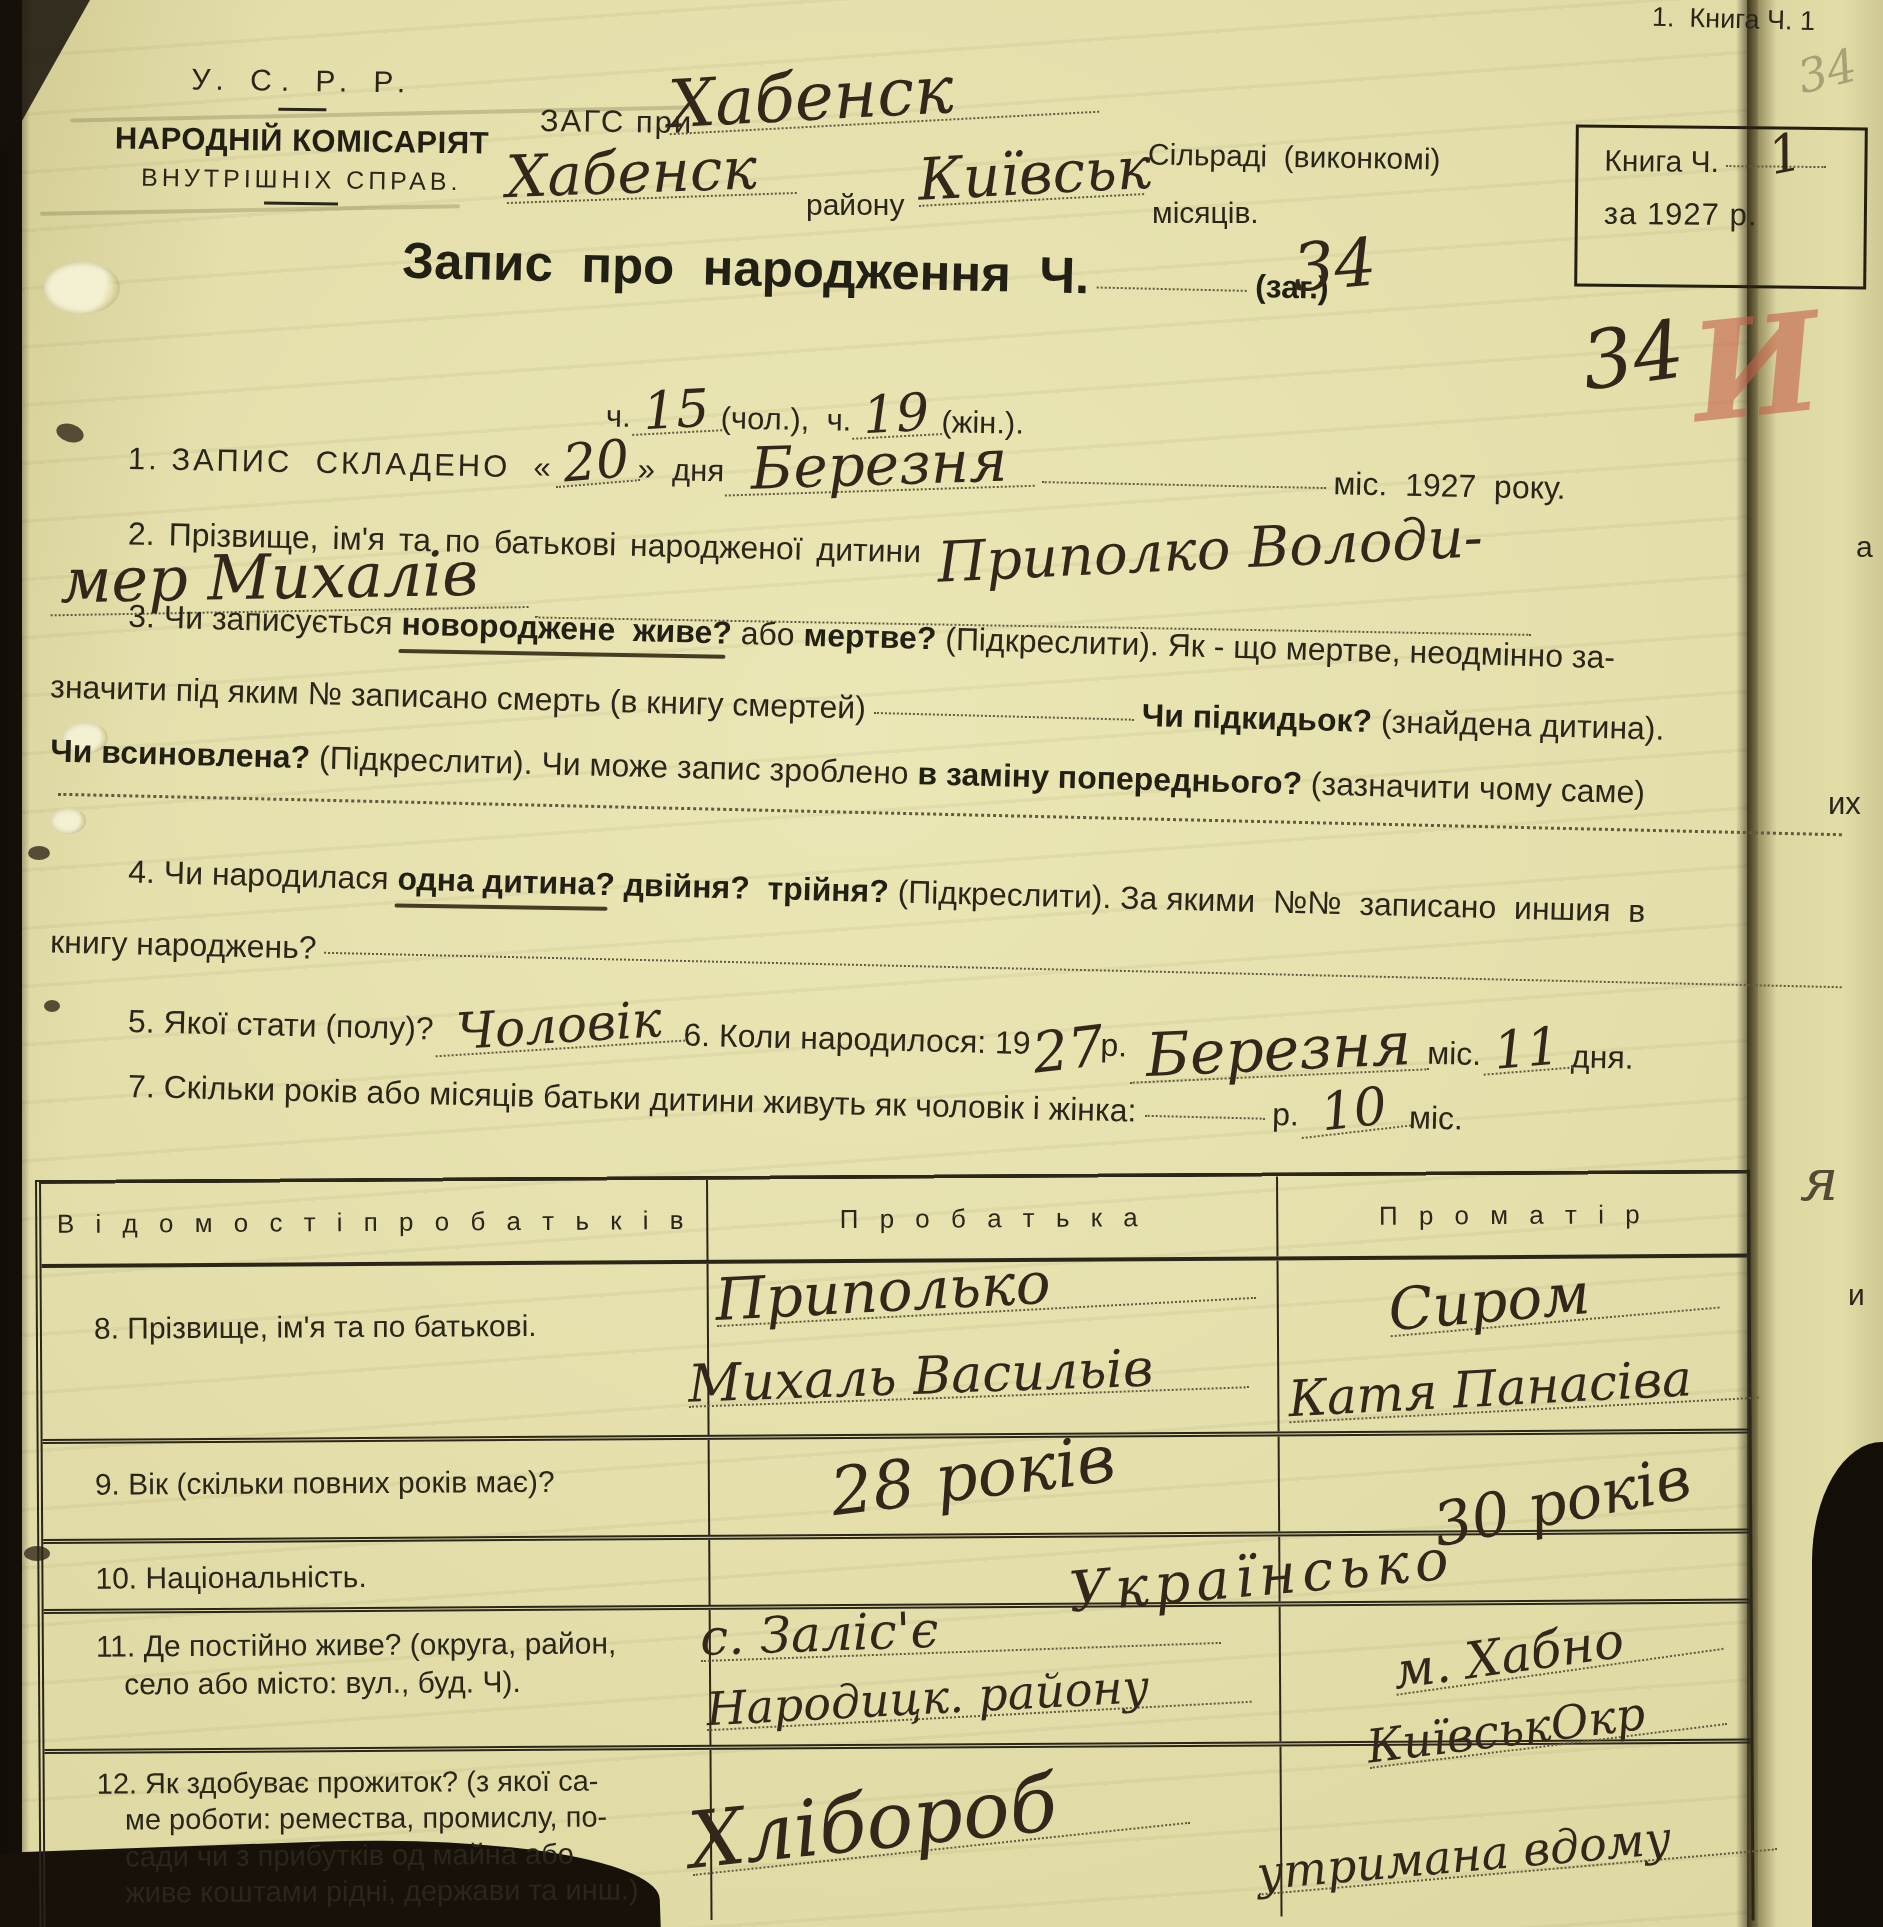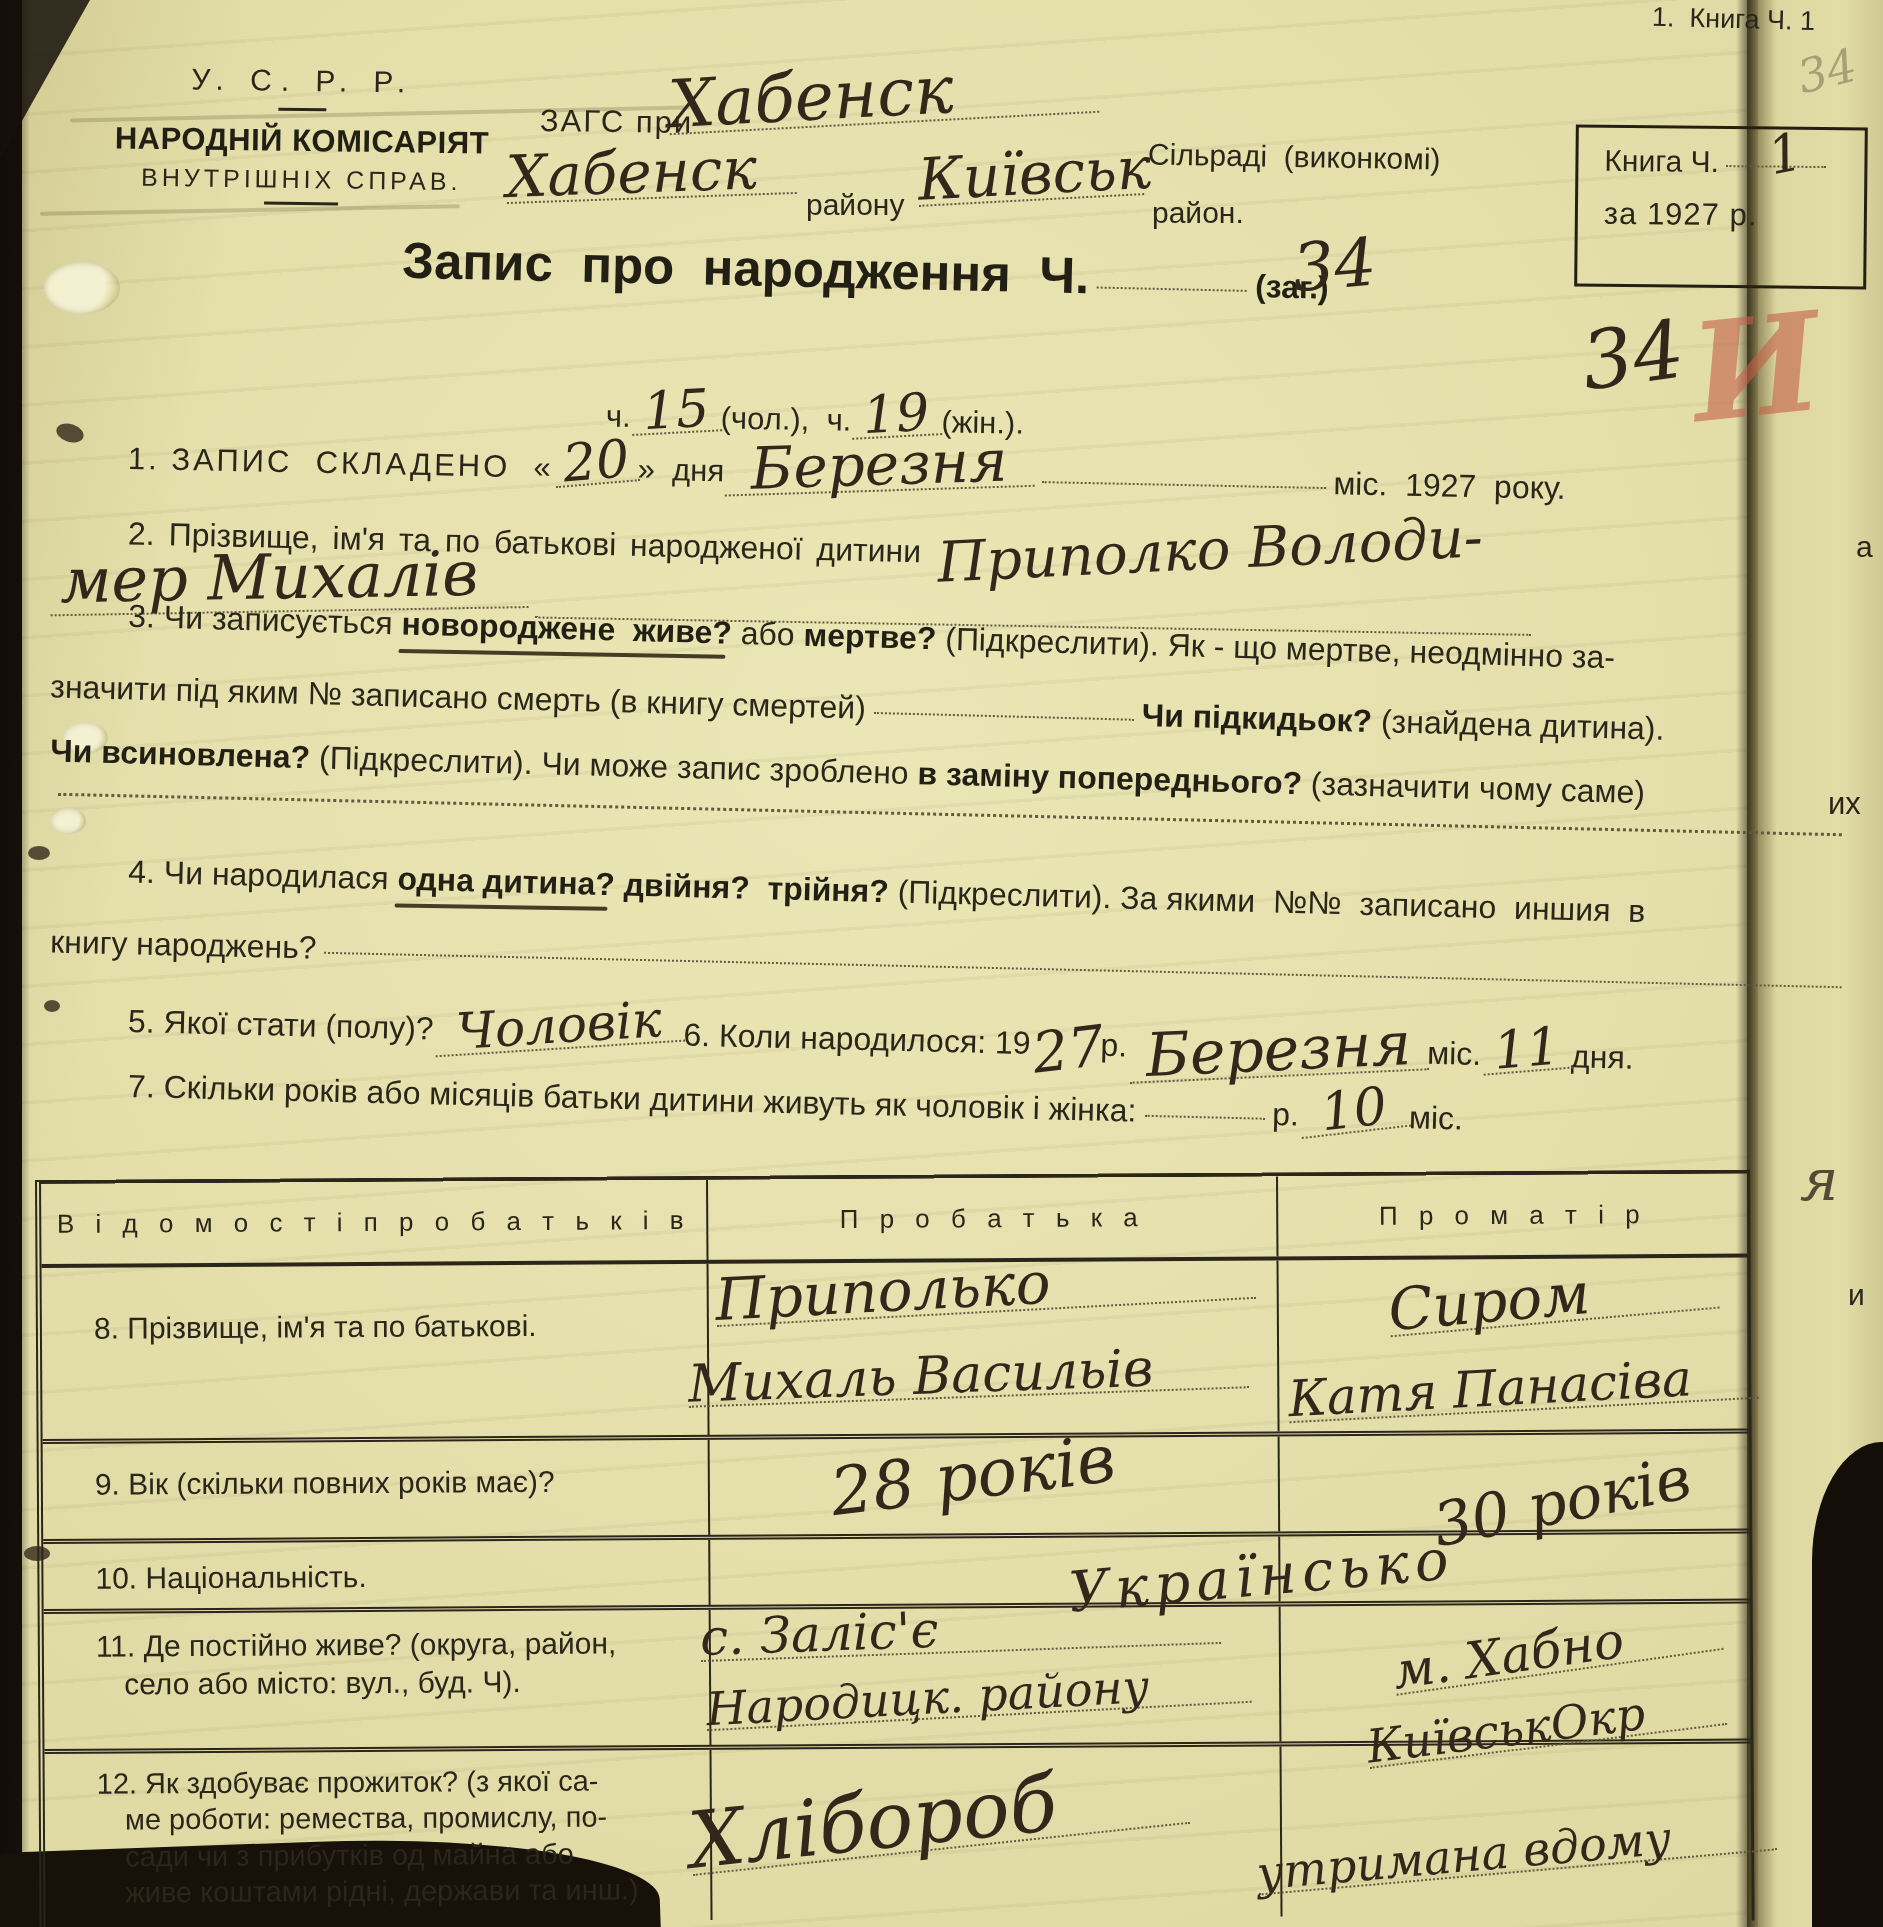"район." span.abs { text: район -> місяців }
